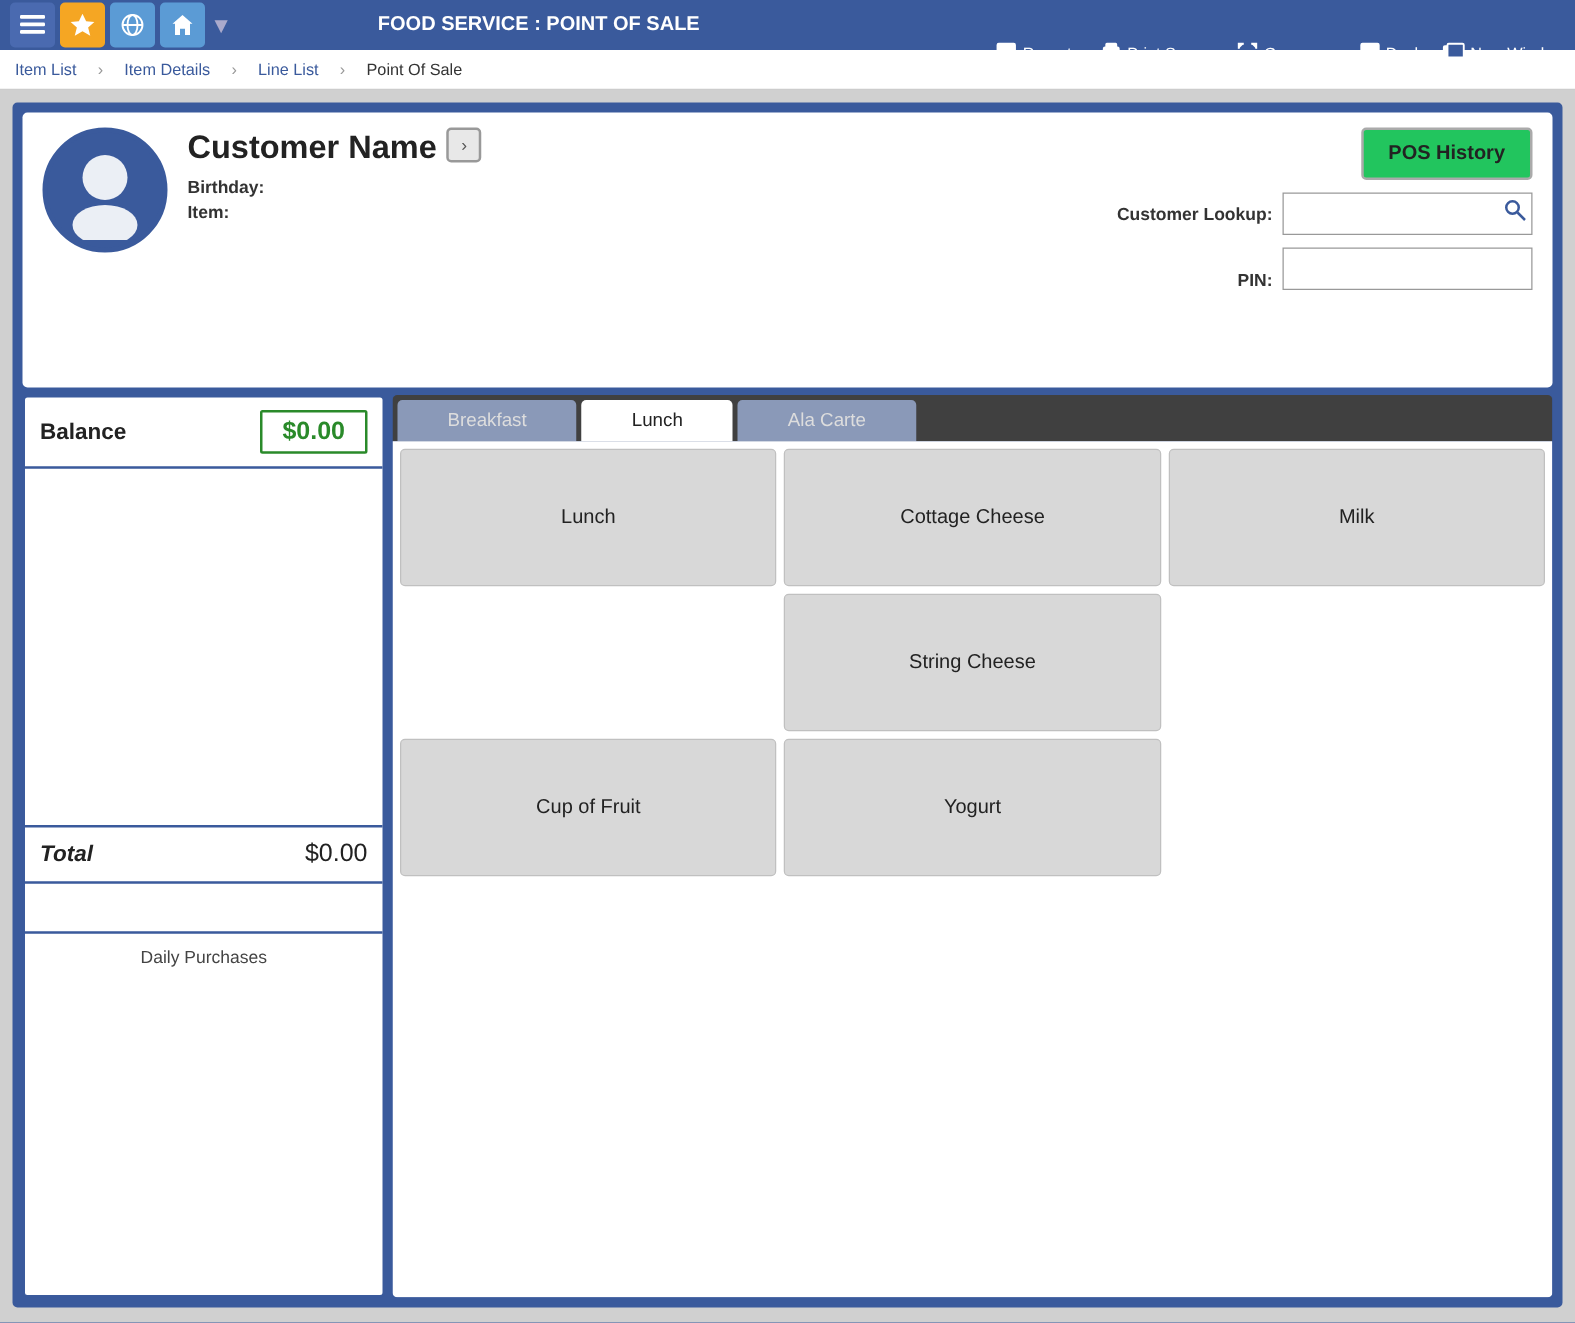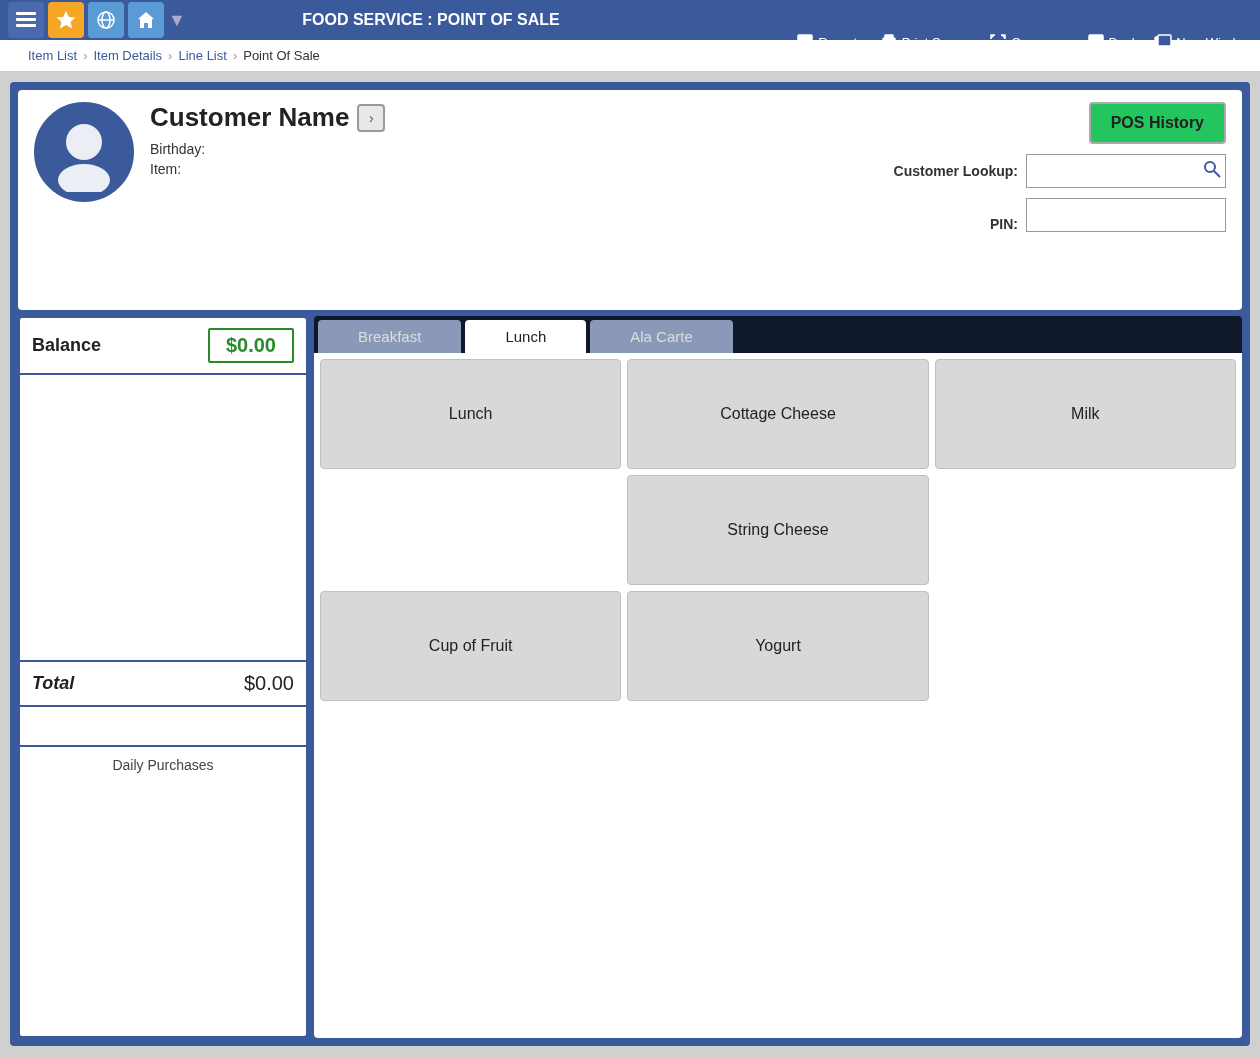"Item List" .breadcrumb { gap: 6px -> 17px; padding: 8px 28px -> 8px 12px }
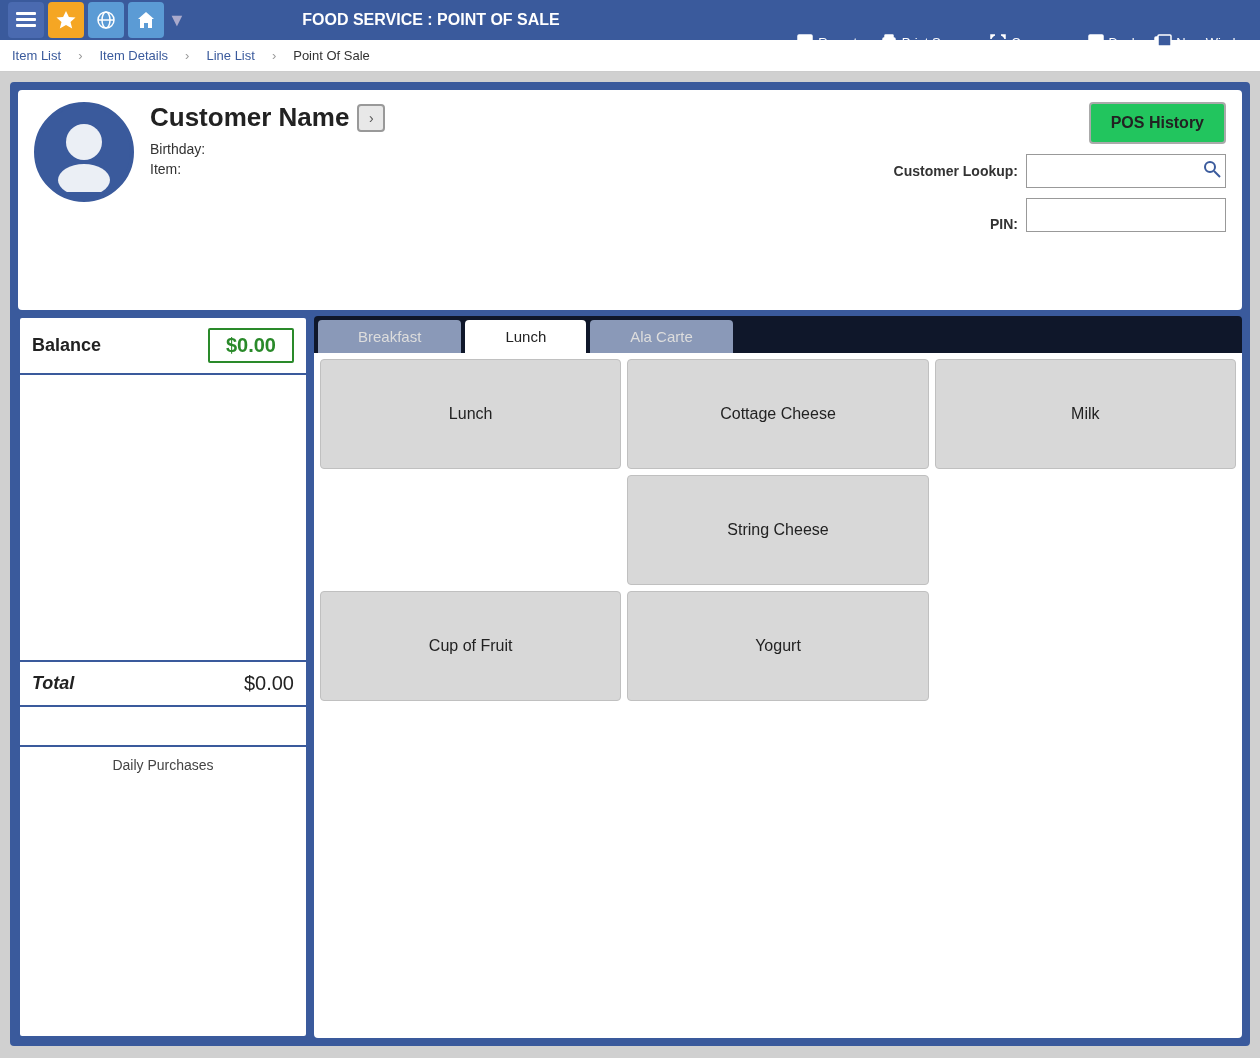"Customer Name" .customer-name-row { align-items: center -> flex-start }
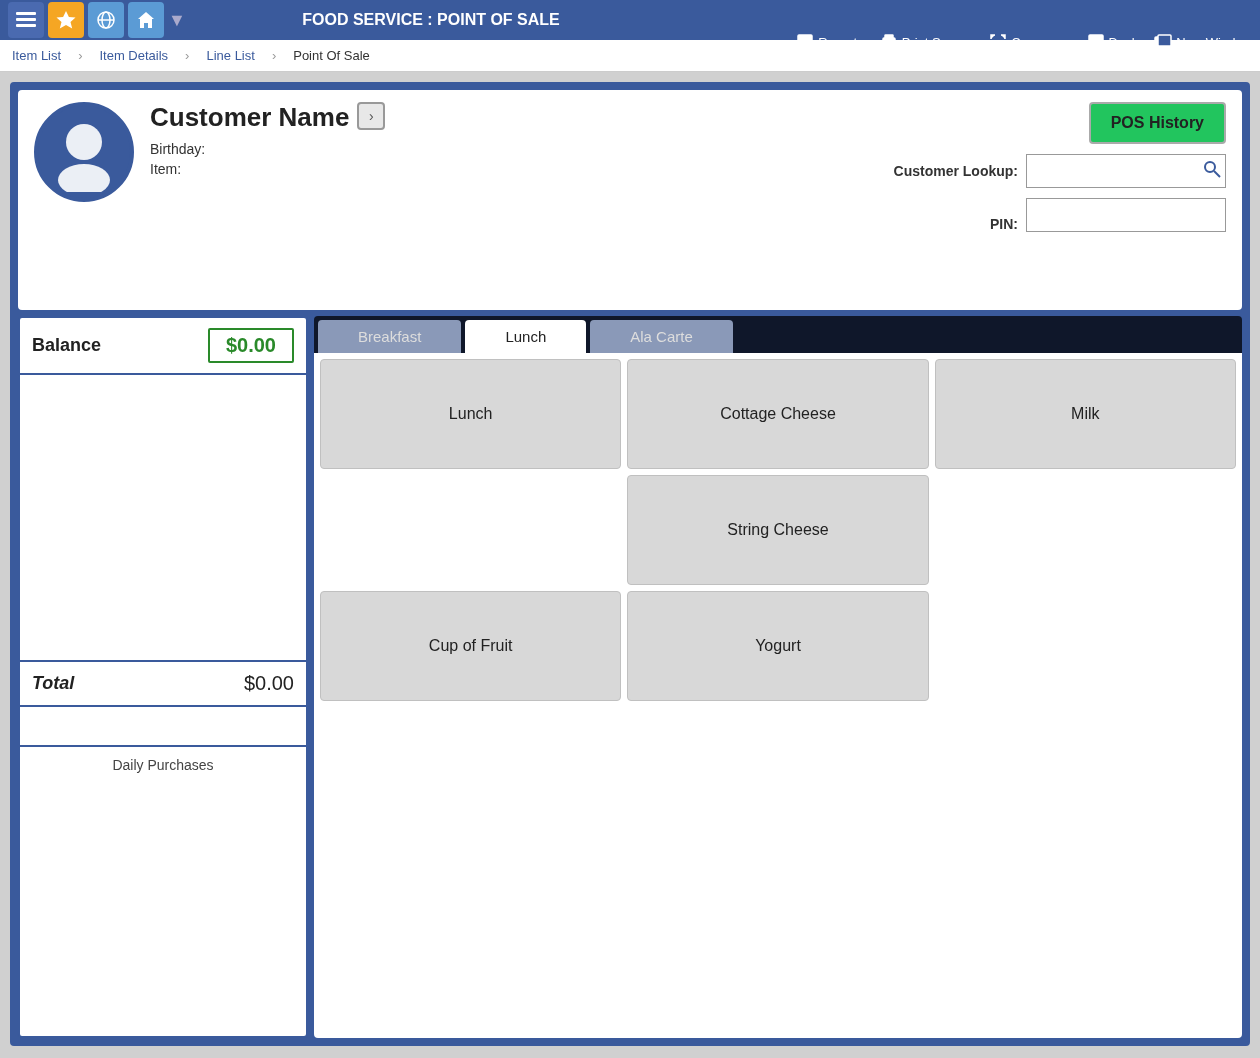"Birthday:" .info-label { font-weight: normal -> bold }
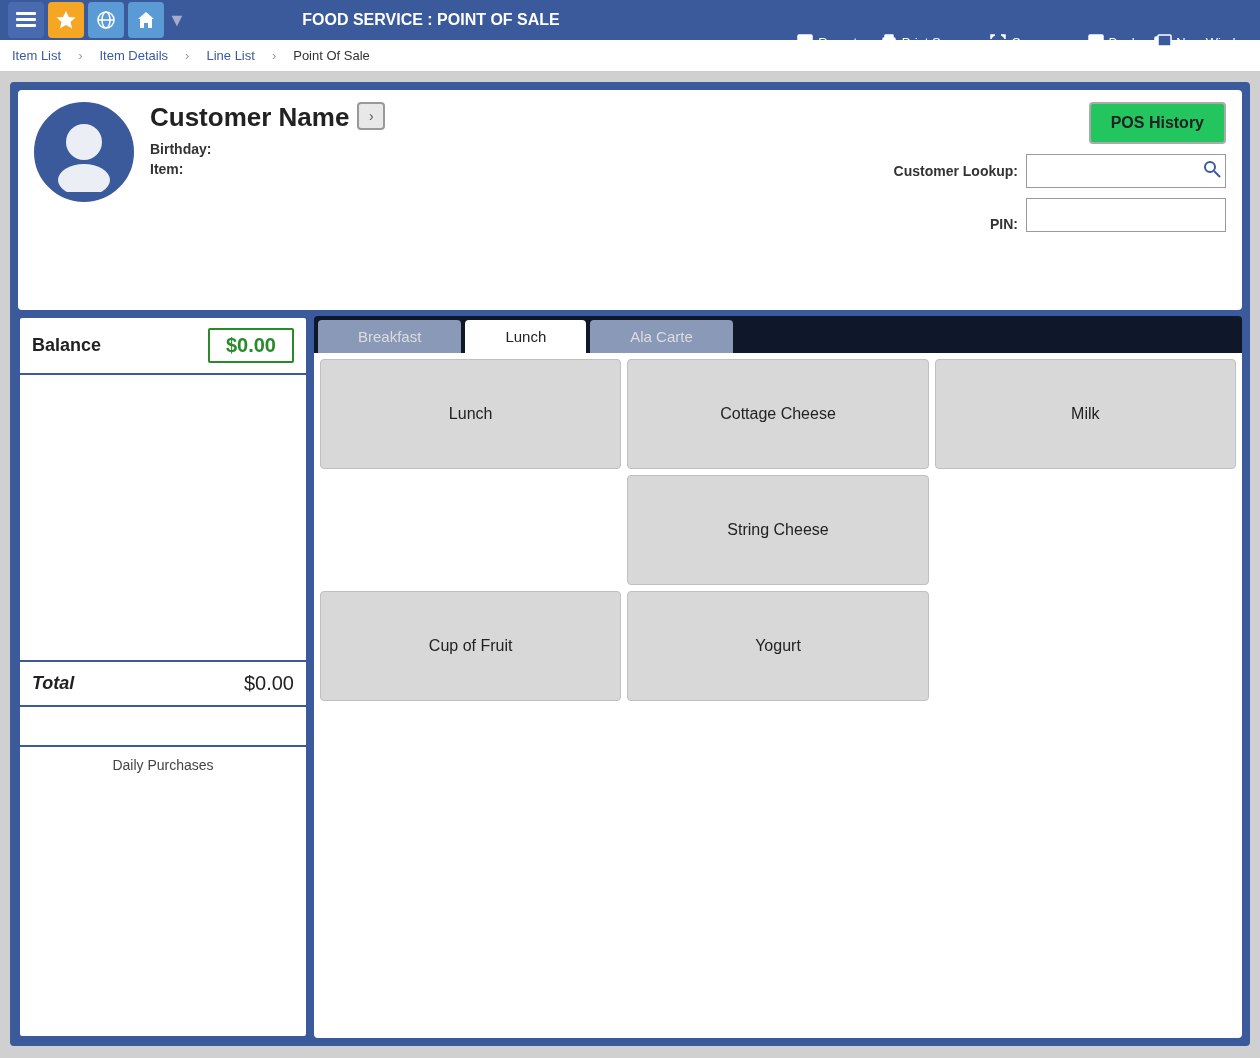"Breakfast" .tabs-row { background: #0f172a -> #404040 }
